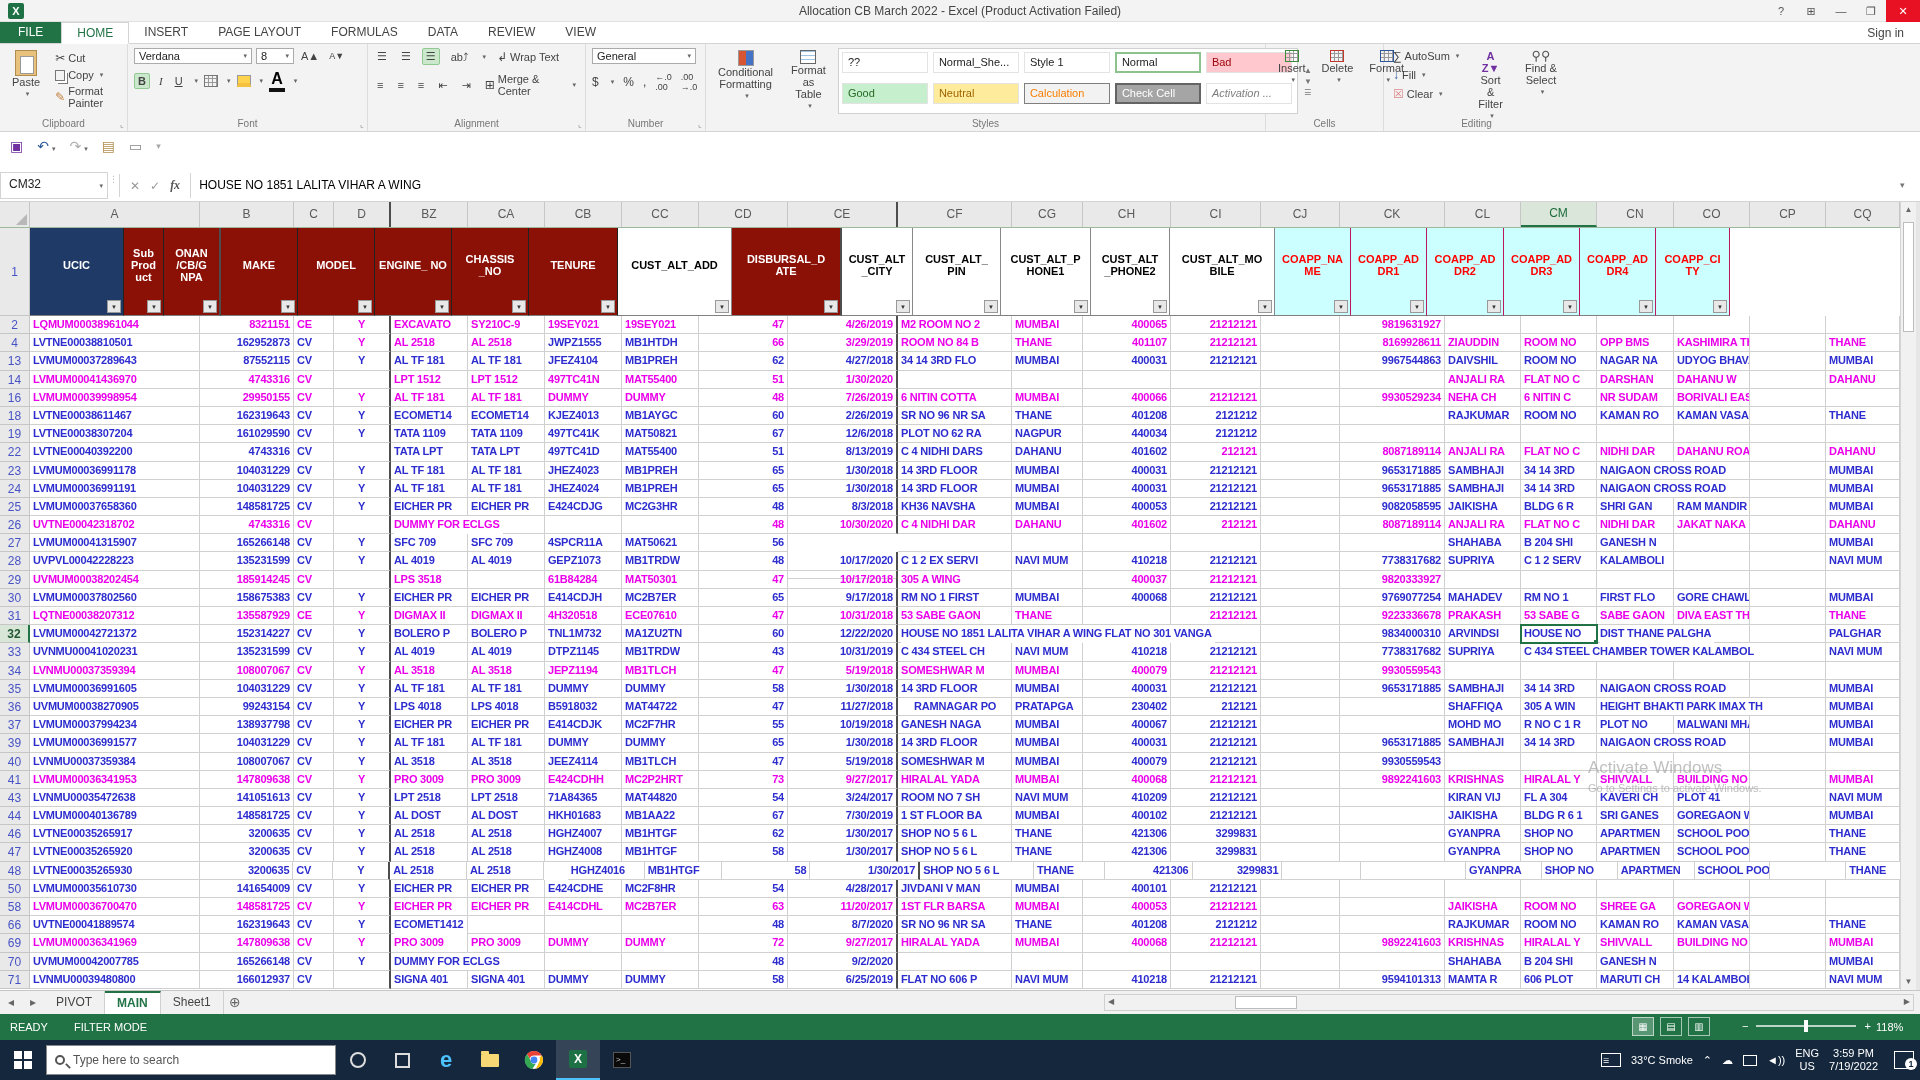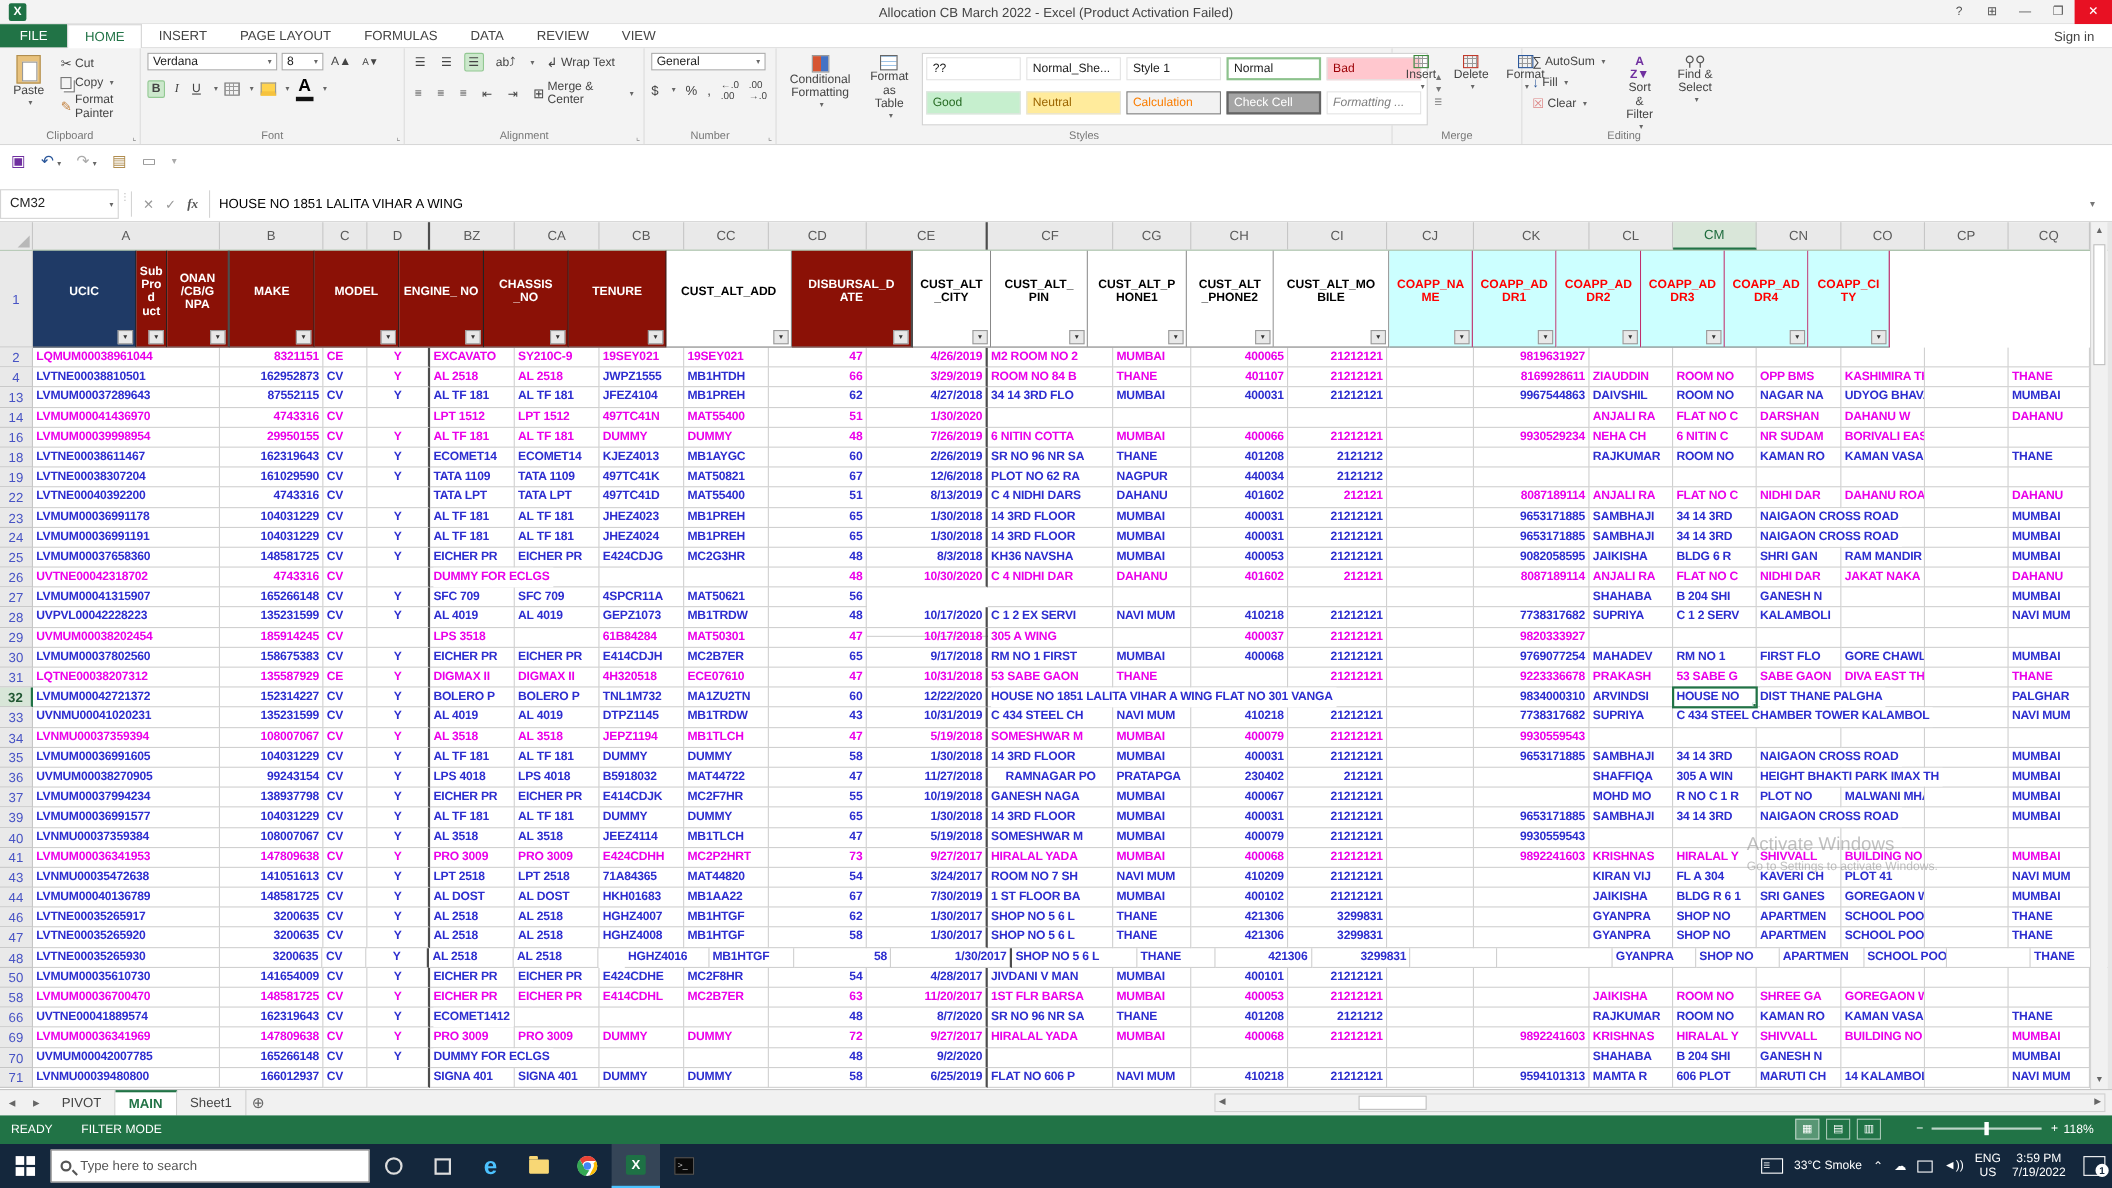"Formatting ..." div.chip { text: Formatting -> Activation }
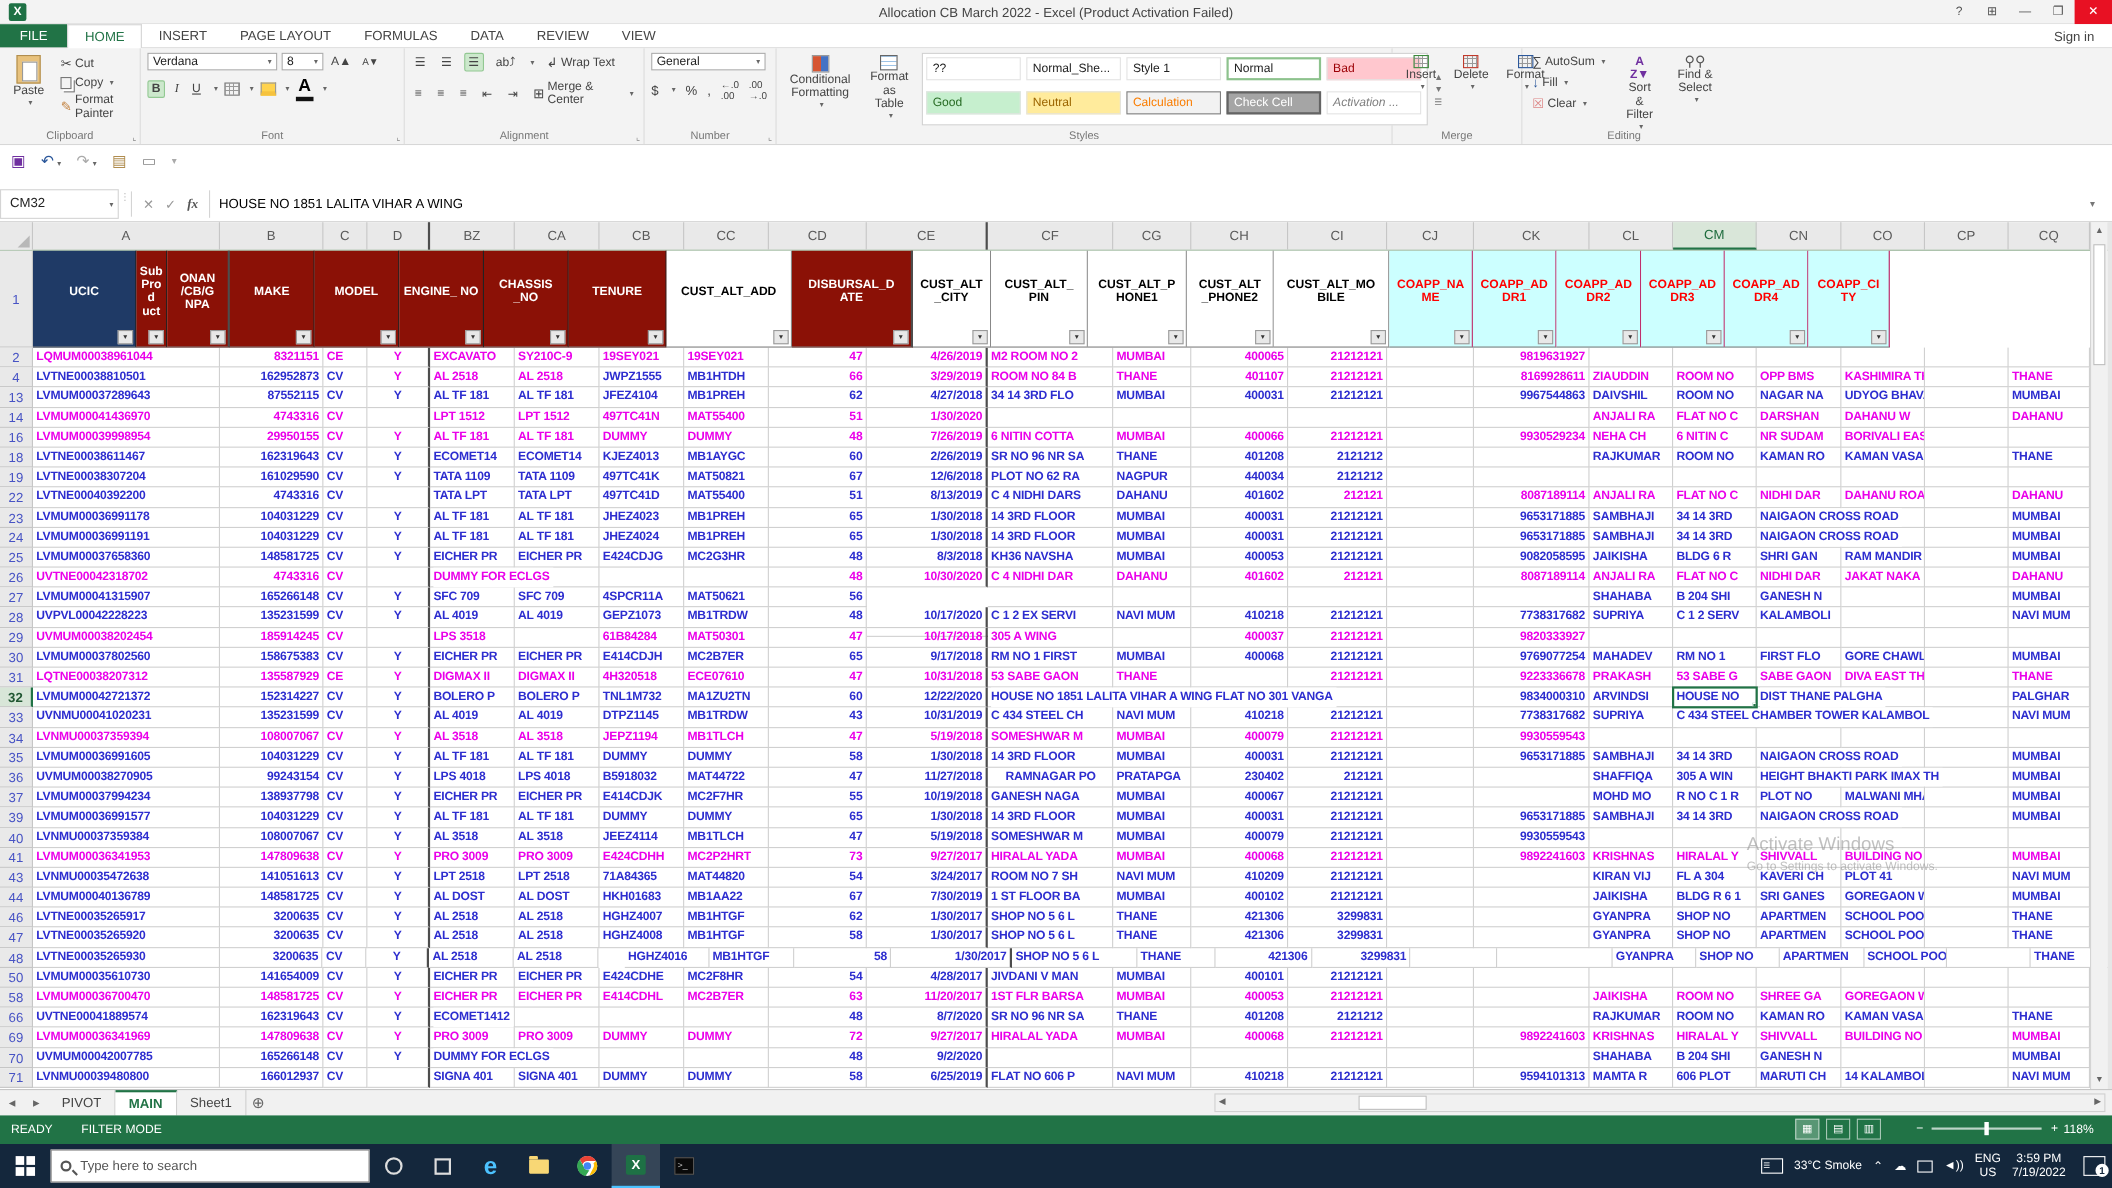"Merge" div.glabel { text: Merge -> Cells }
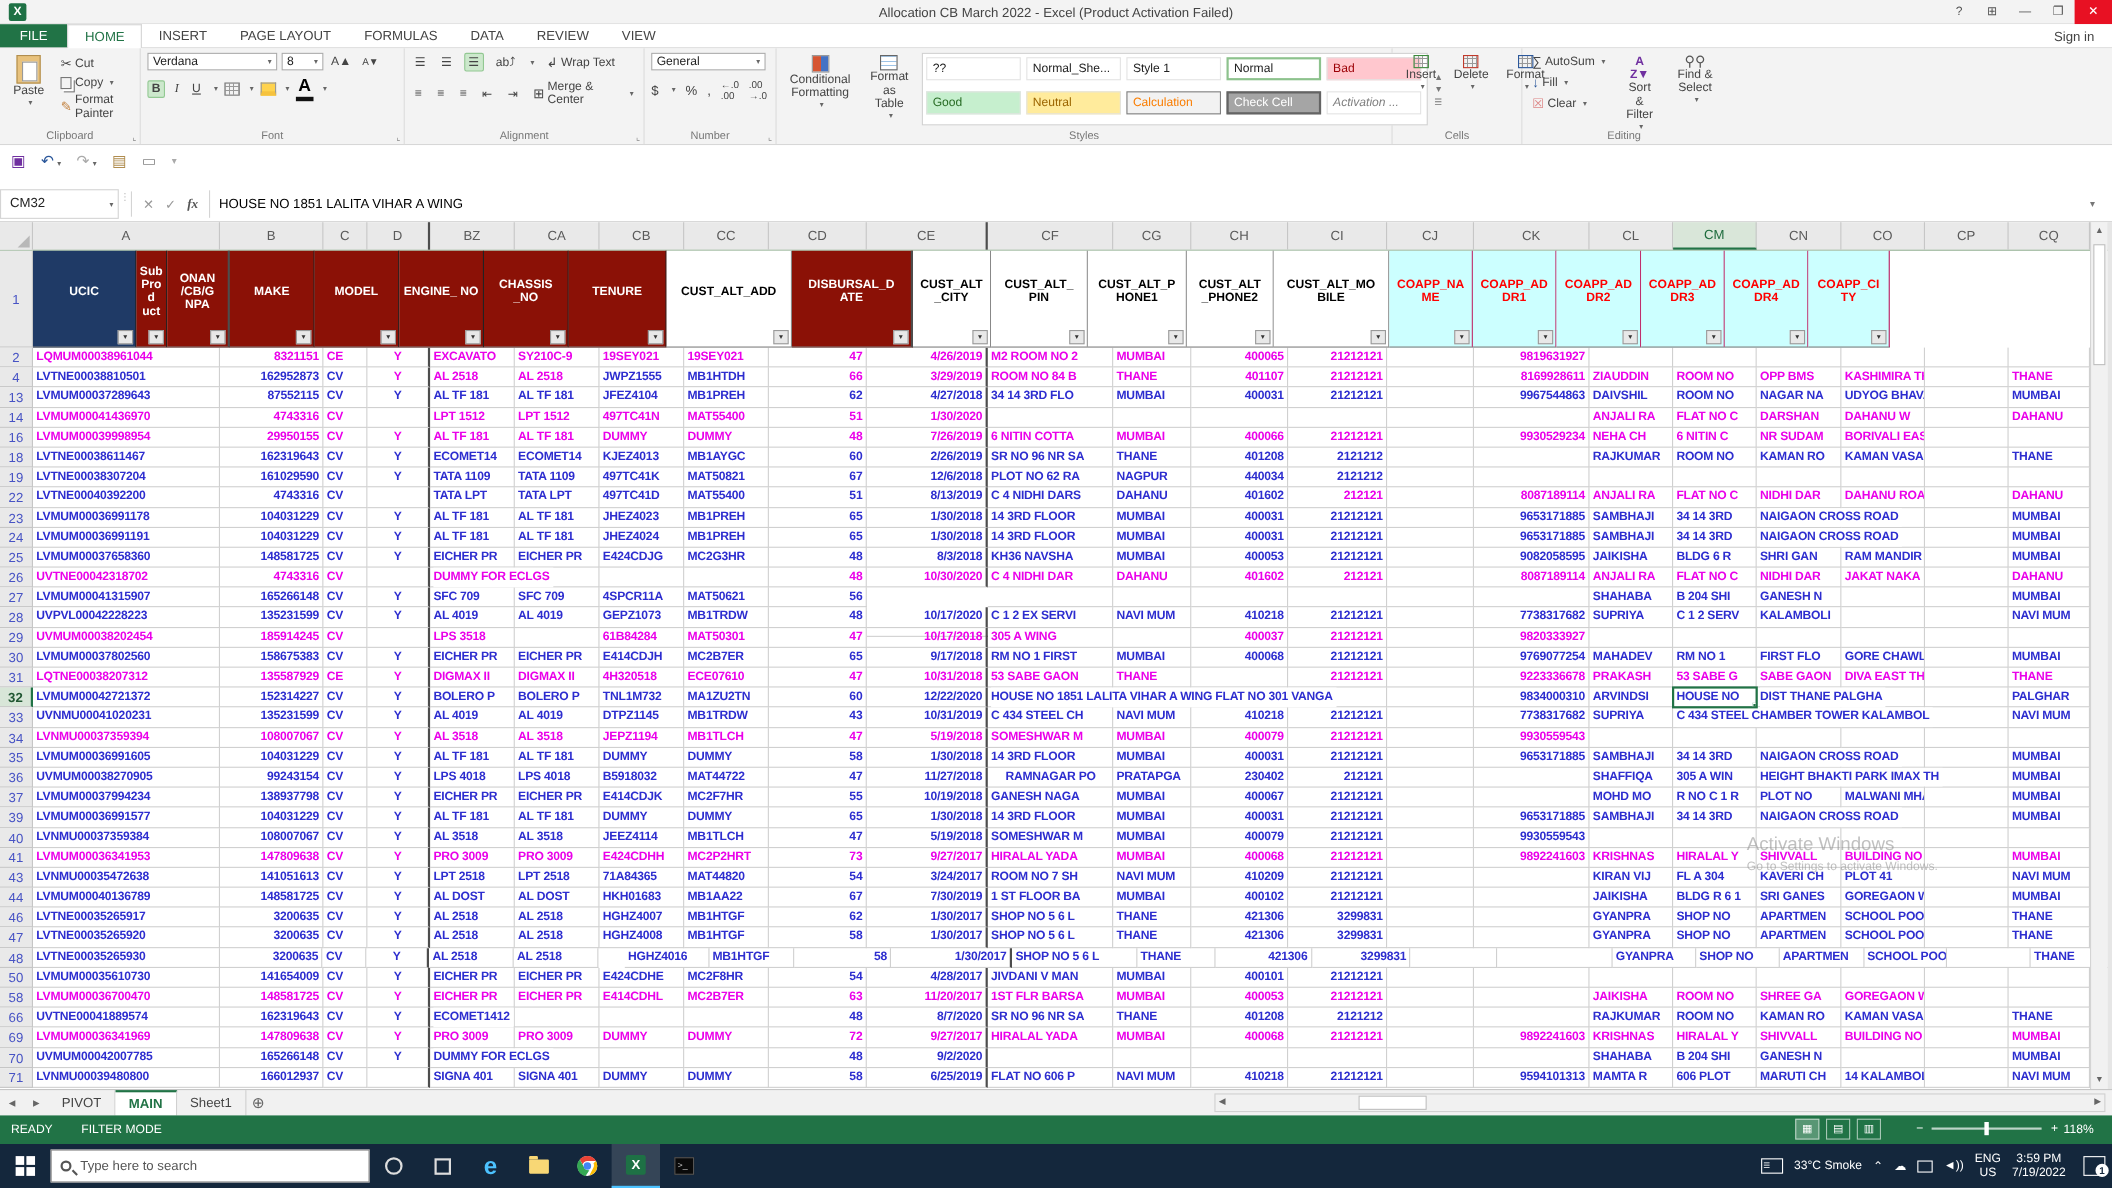"Sub Prod uct" div.hcell { width: 28px -> 40px }
